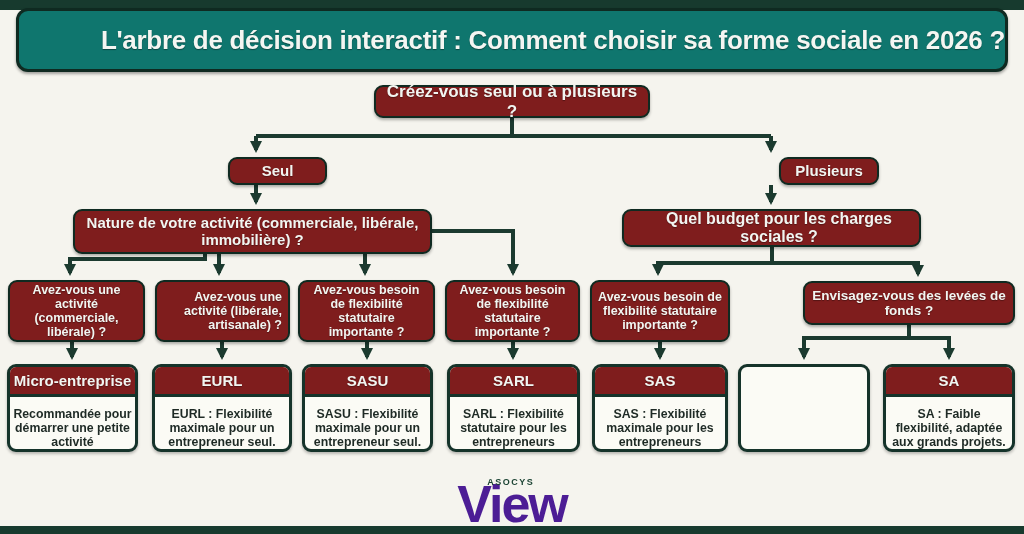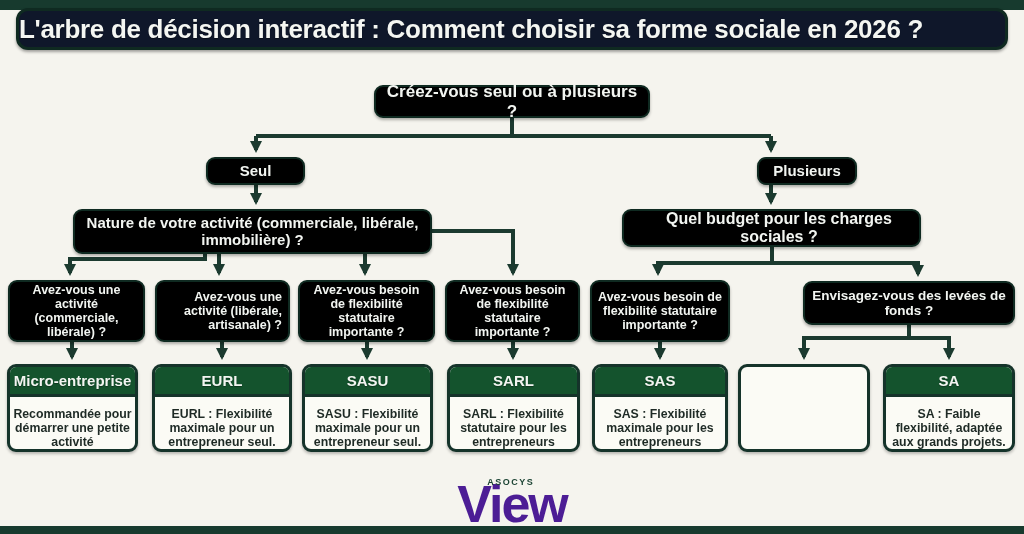"L'arbre de décision interactif :" .title-bar { background: #0f172a -> #0f766e; height: 42px -> 64px; justify-content: flex-start -> flex-end }
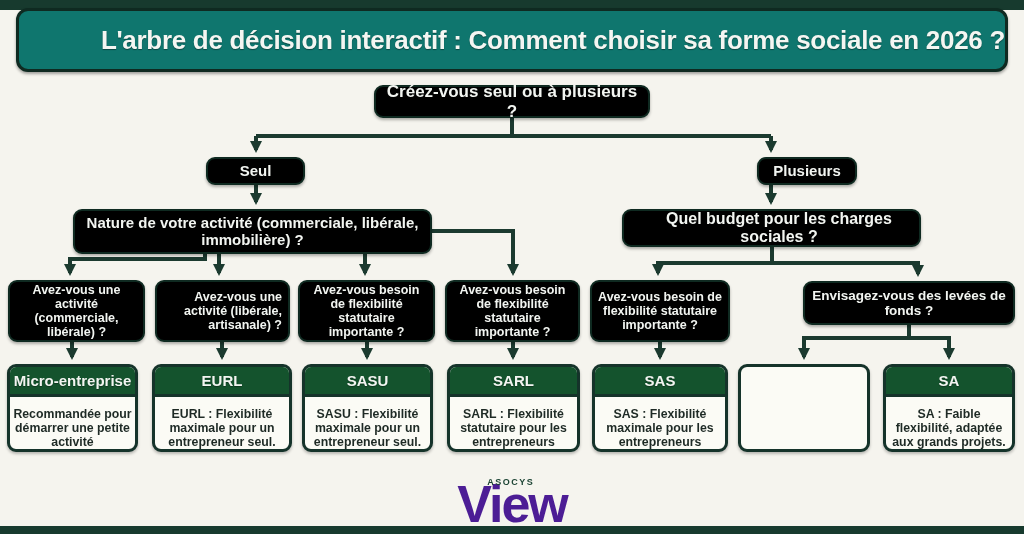"Créez-vous seul ou à plusieurs" .qbox { background: #000000 -> #7f1d1d }
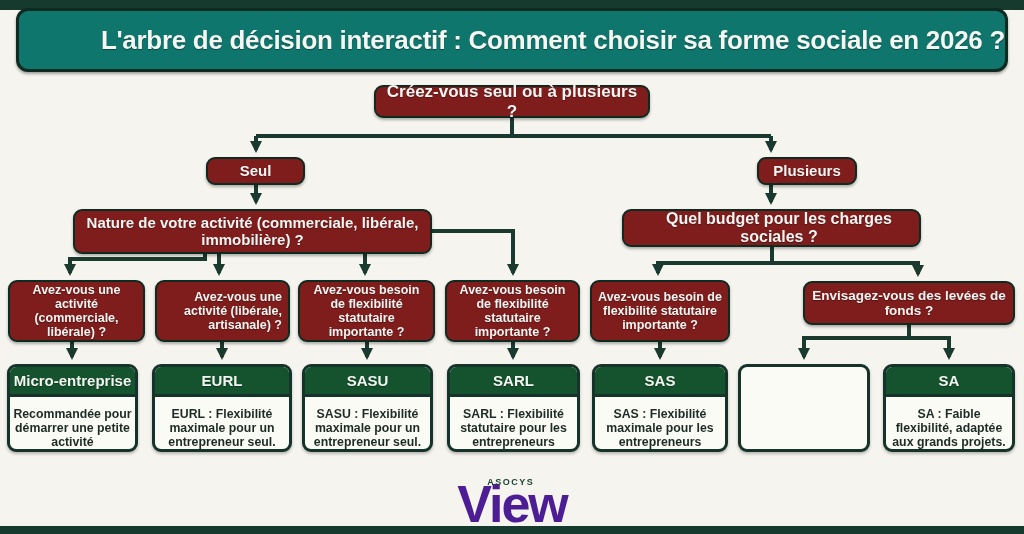"Seul" .qbox.branch { margin-left: none -> 22px }
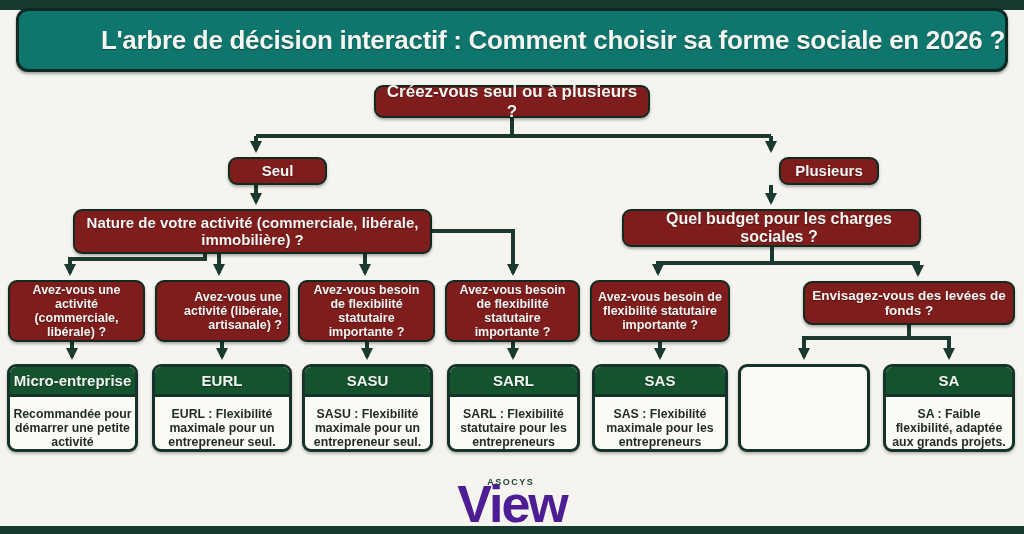"Micro-entreprise" .leaf-head { background: #14532d -> #7f1d1d }
